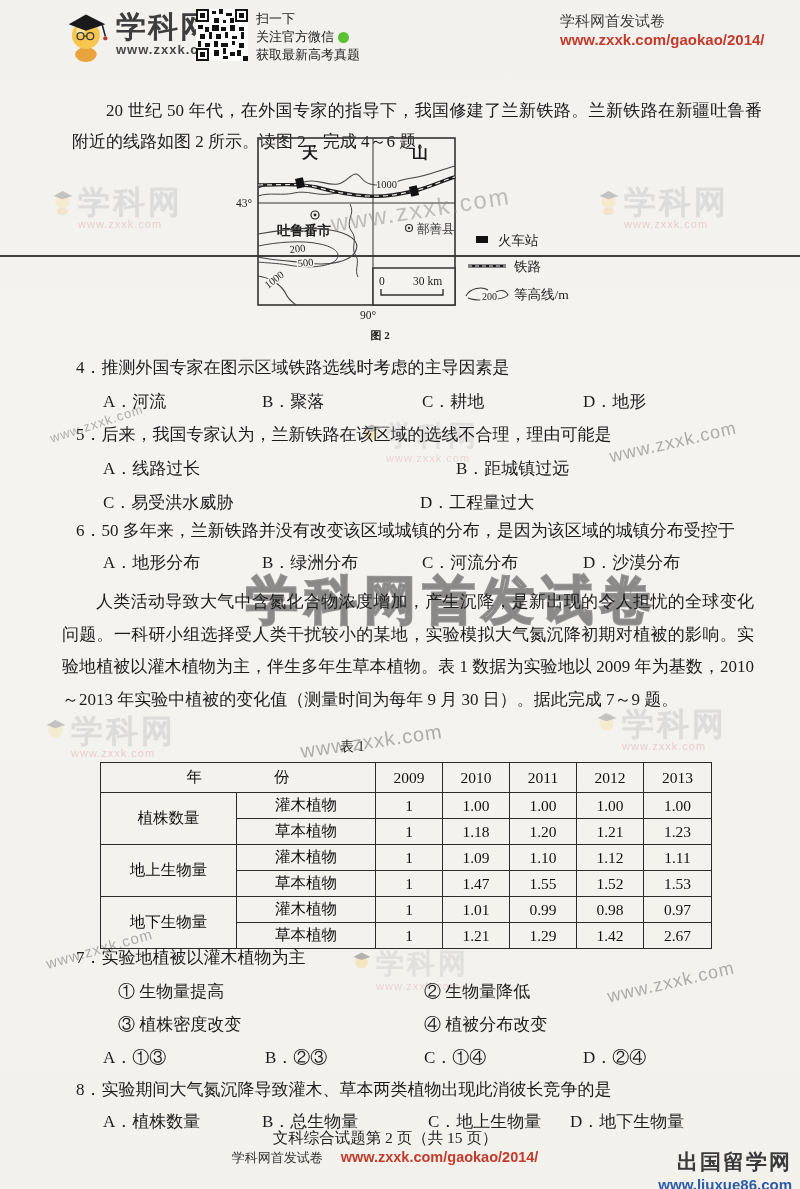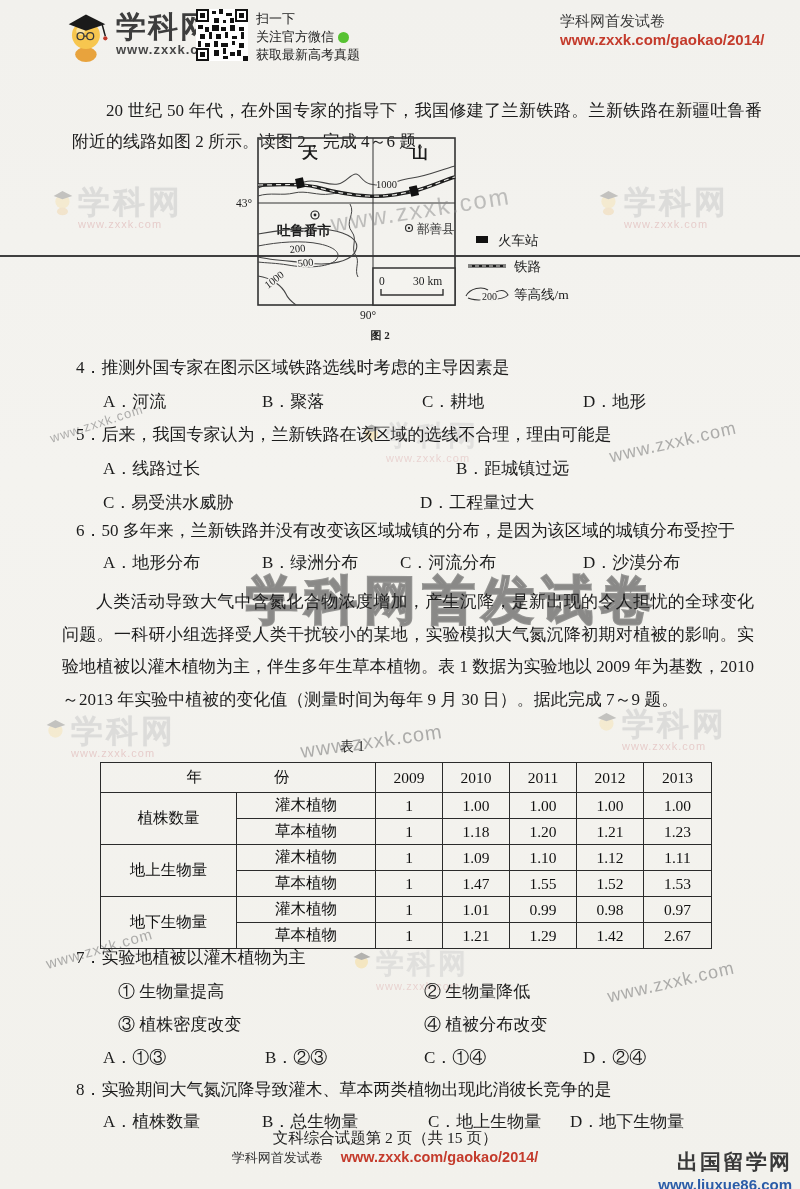"C．河流分布" span.opt { left: 400px -> 422px }
